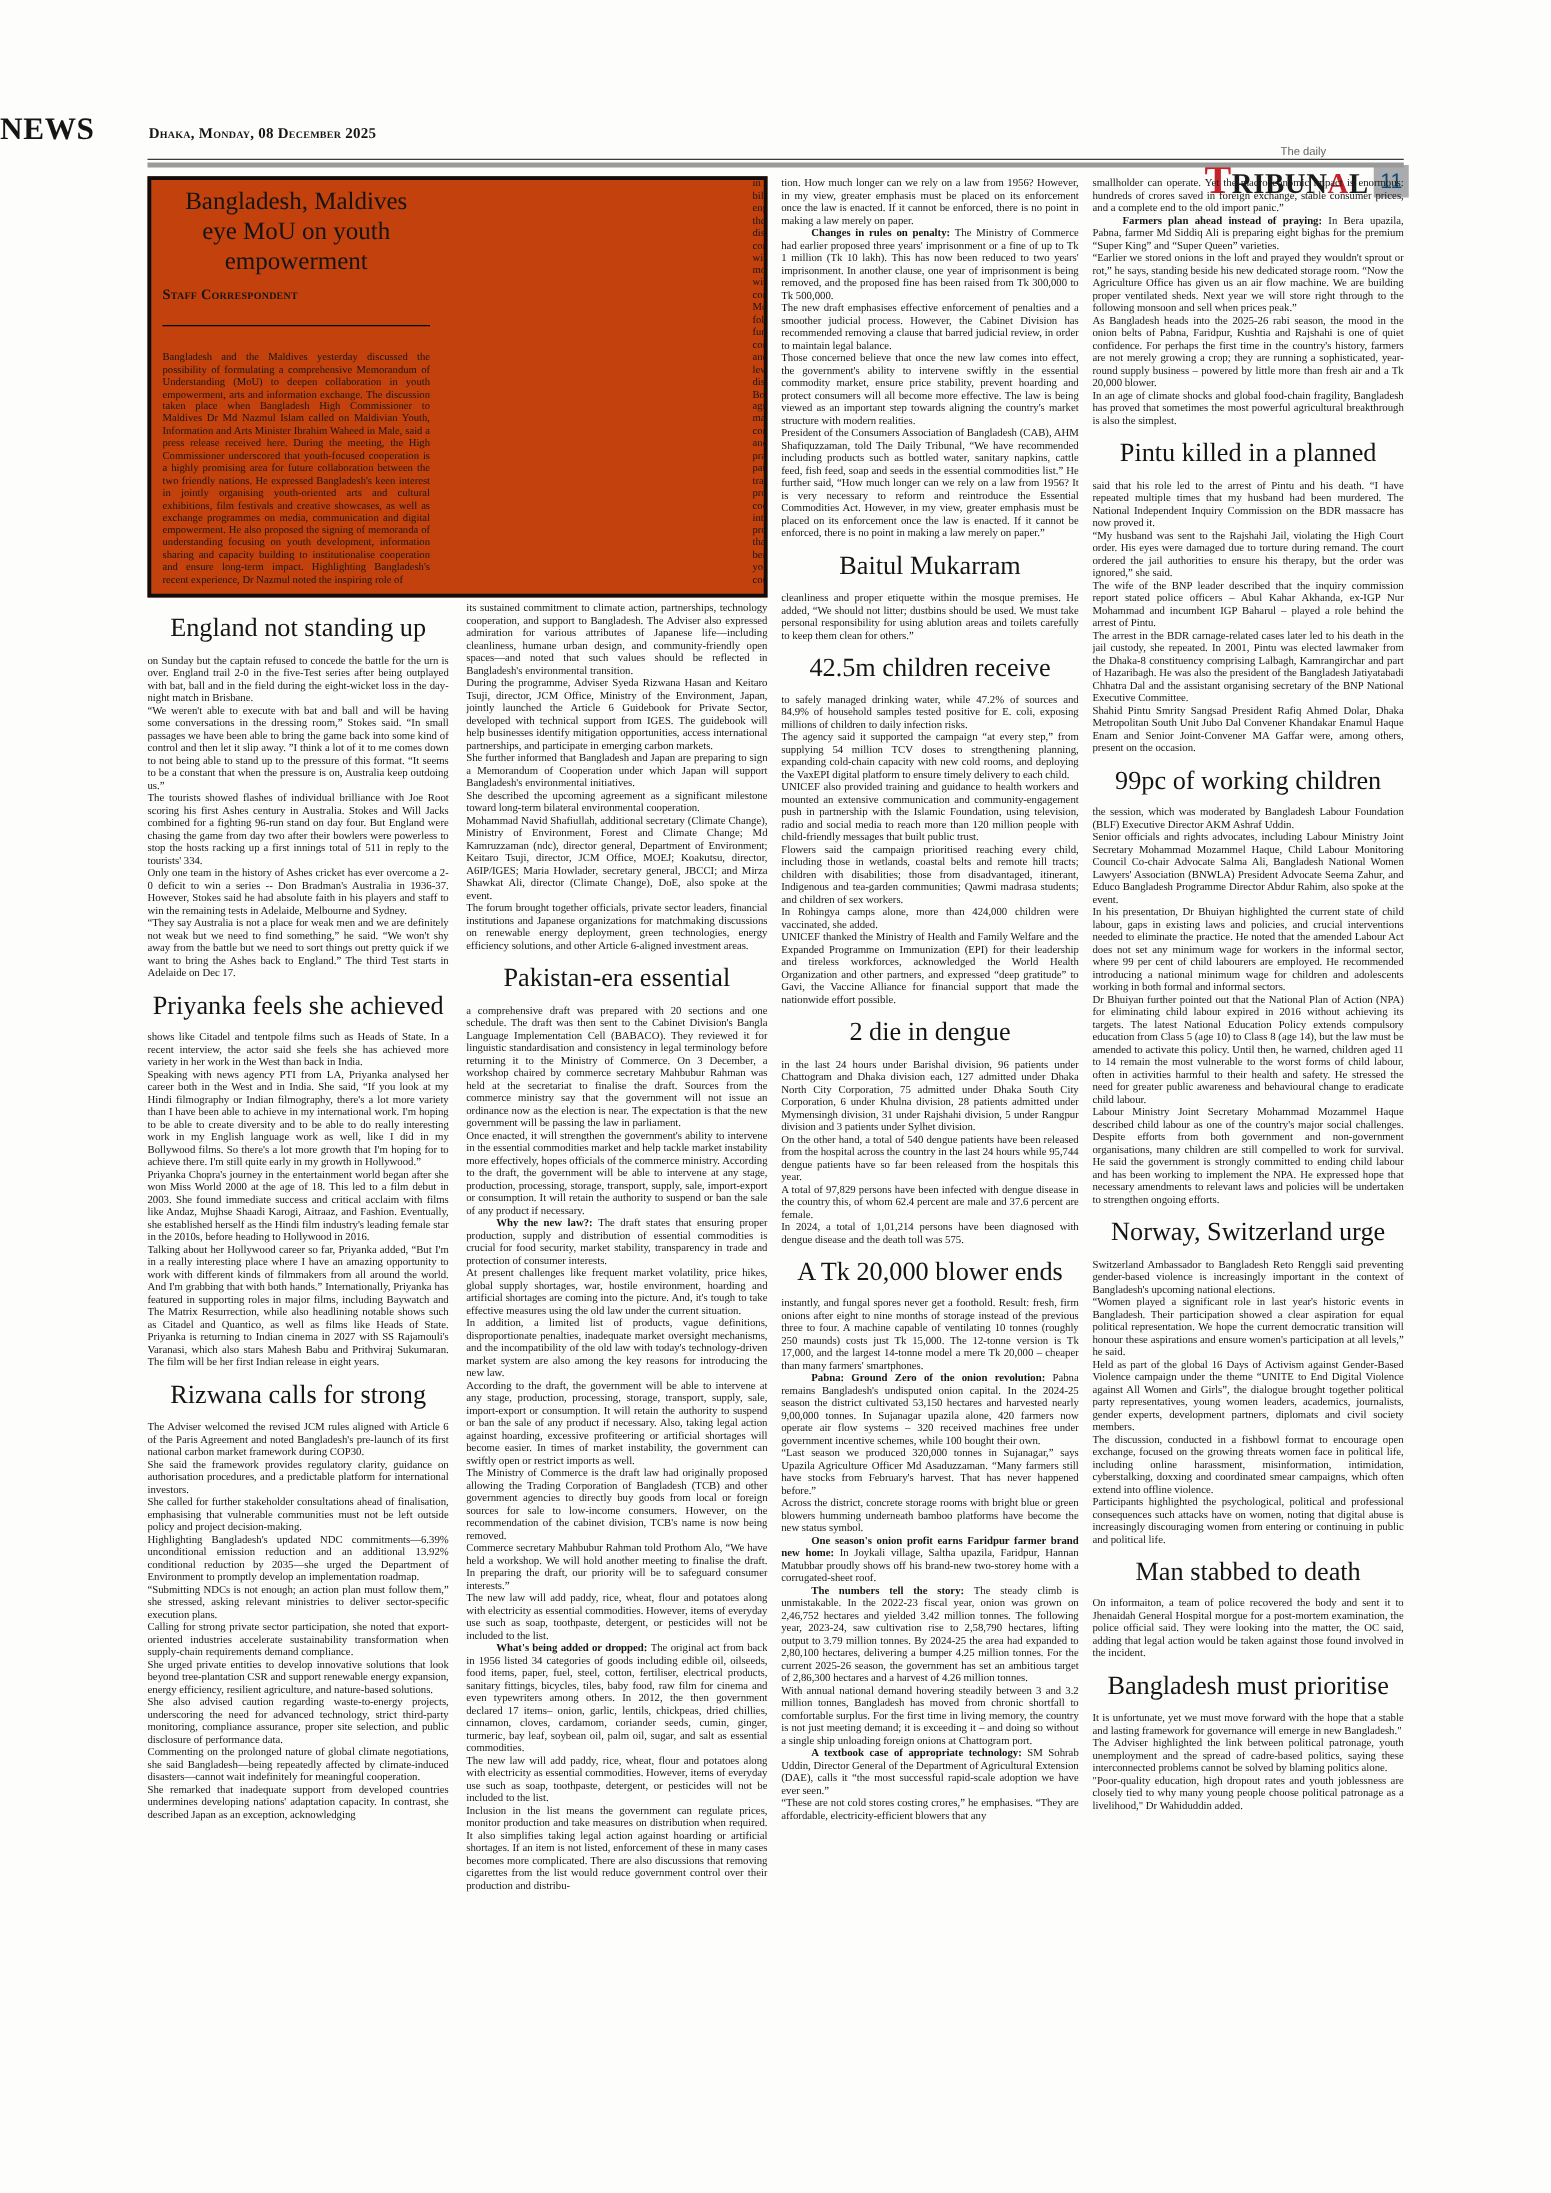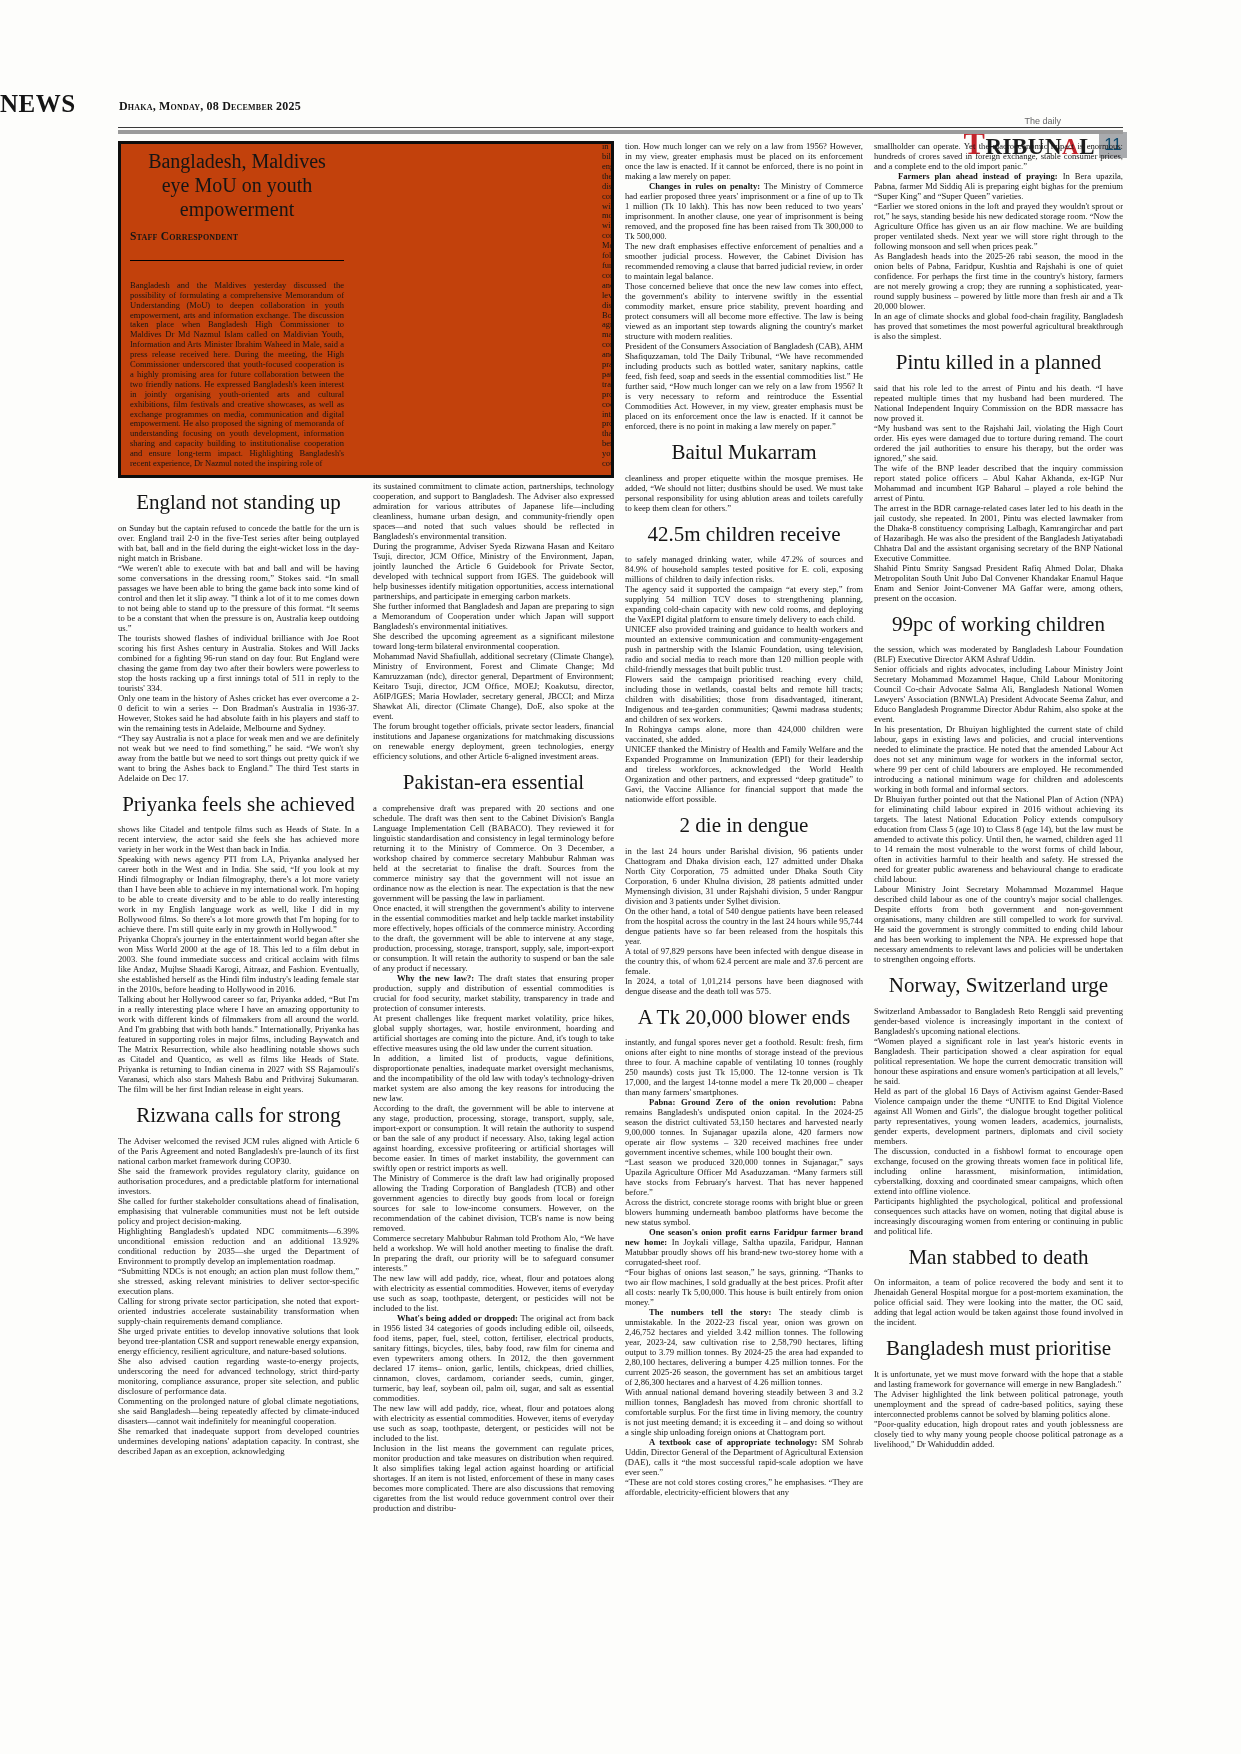"“Four bighas of onions last" p.body-para { html: <p>“Four bighas of onions last season,” he says, grinning. “Thanks to two air flow machines, I sold gradually at the best prices. Profit after all costs: nearly Tk 5,00,000. This house is built entirely from onion money.”</p> -> none }
